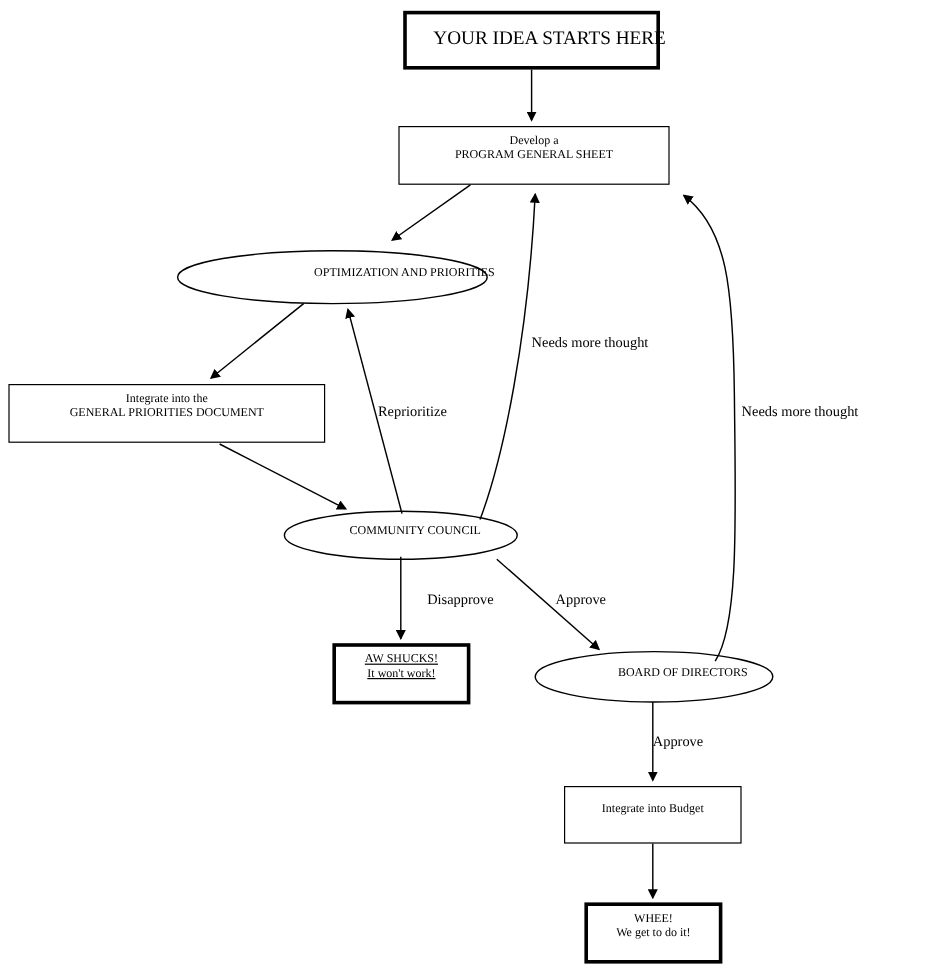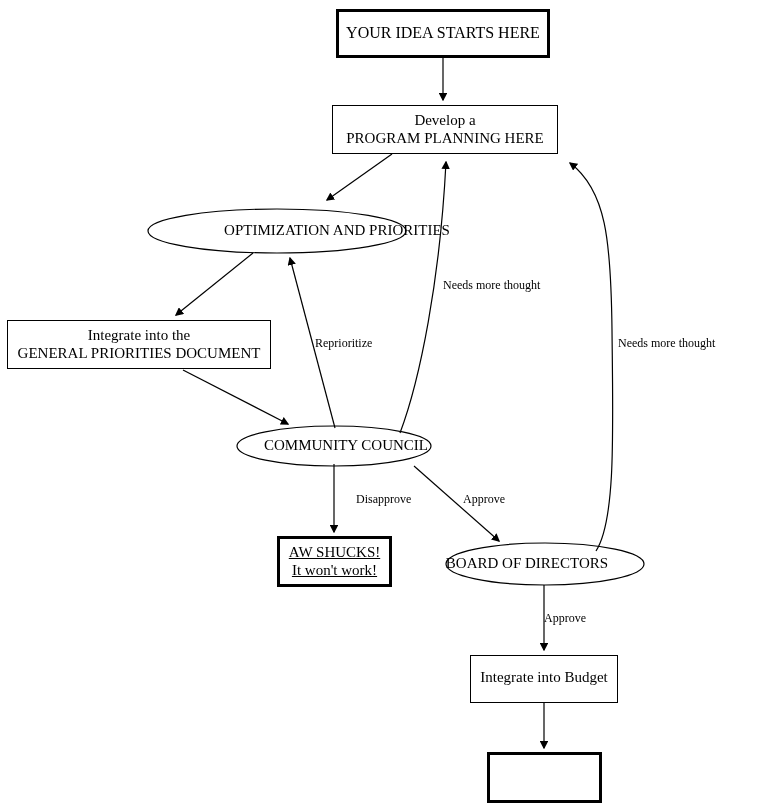"YOUR IDEA STARTS HERE" div.node-text { padding-left: none -> 15px }
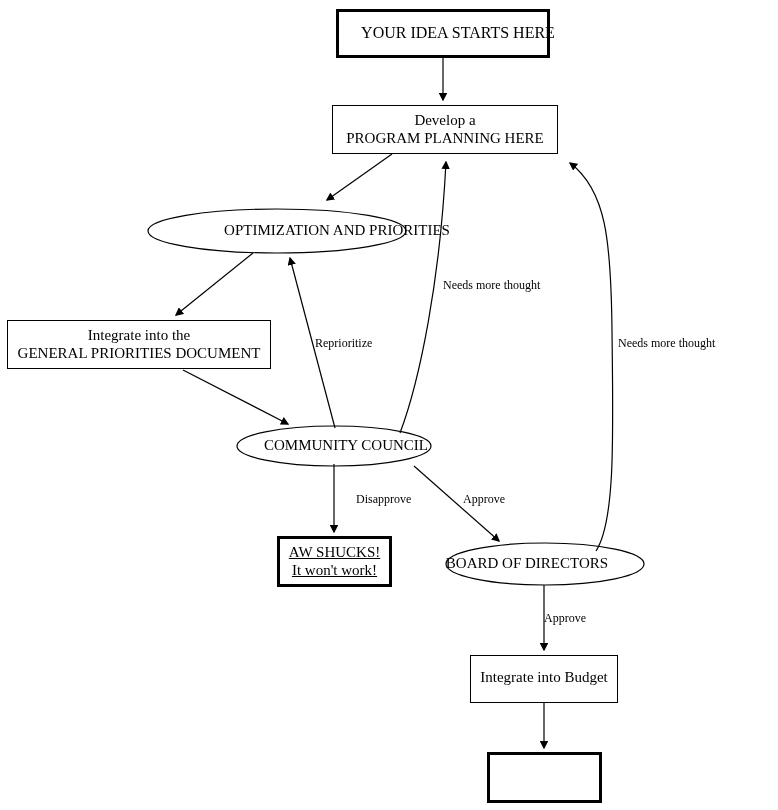"Develop a" .nt-2 { font-size: 15px -> 10px }
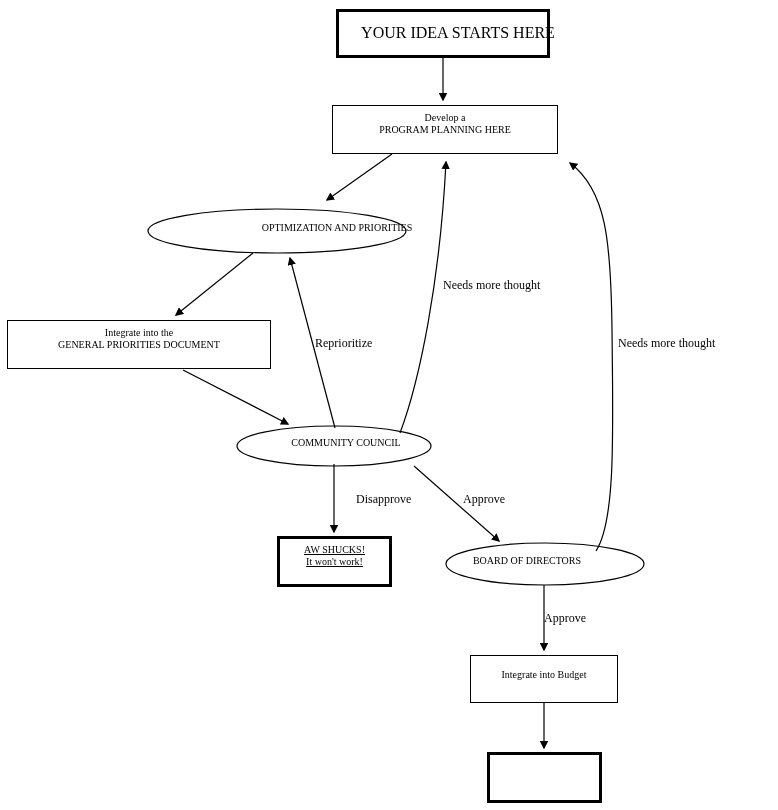"PROGRAM PLANNING HERE" div { text: PLANNING HERE -> GENERAL SHEET }
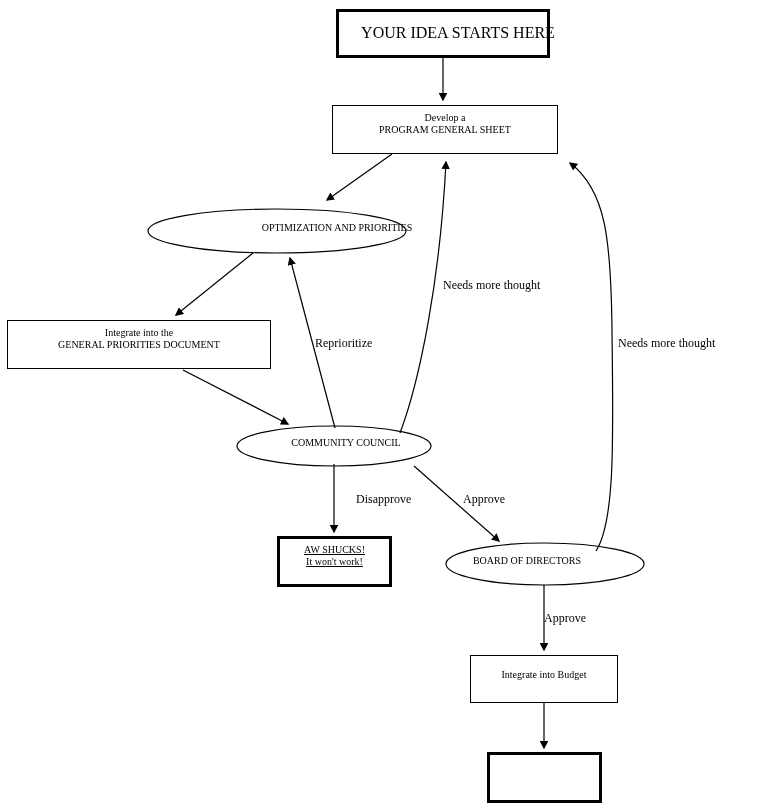"BOARD OF DIRECTORS" div.node-text { left: 428px -> 470px }
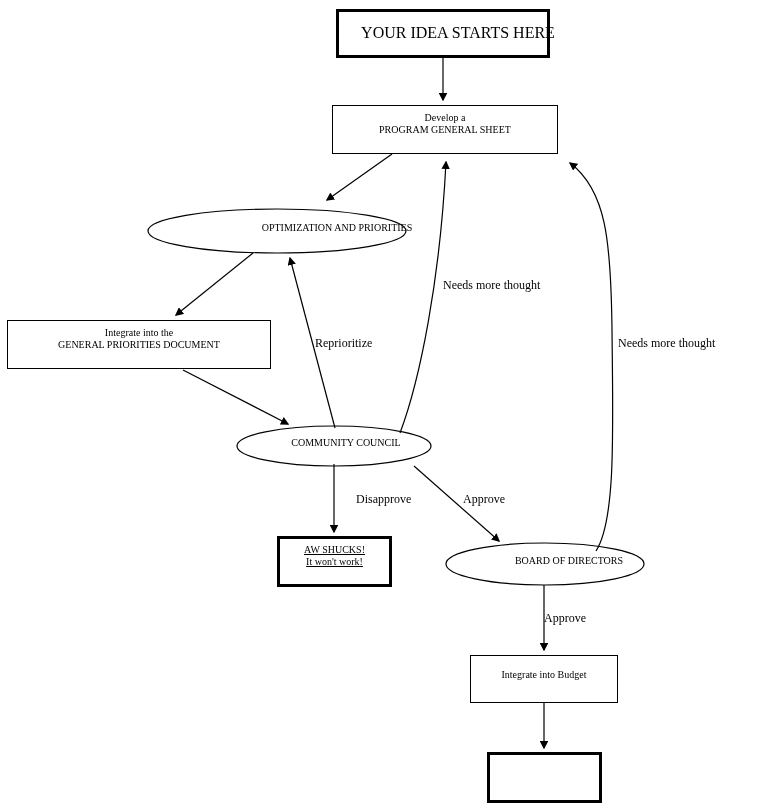"WHEE!" div.node-text { html: none -> <div> <div>WHEE!</div> <div>We get to do it!</div> </div> }
